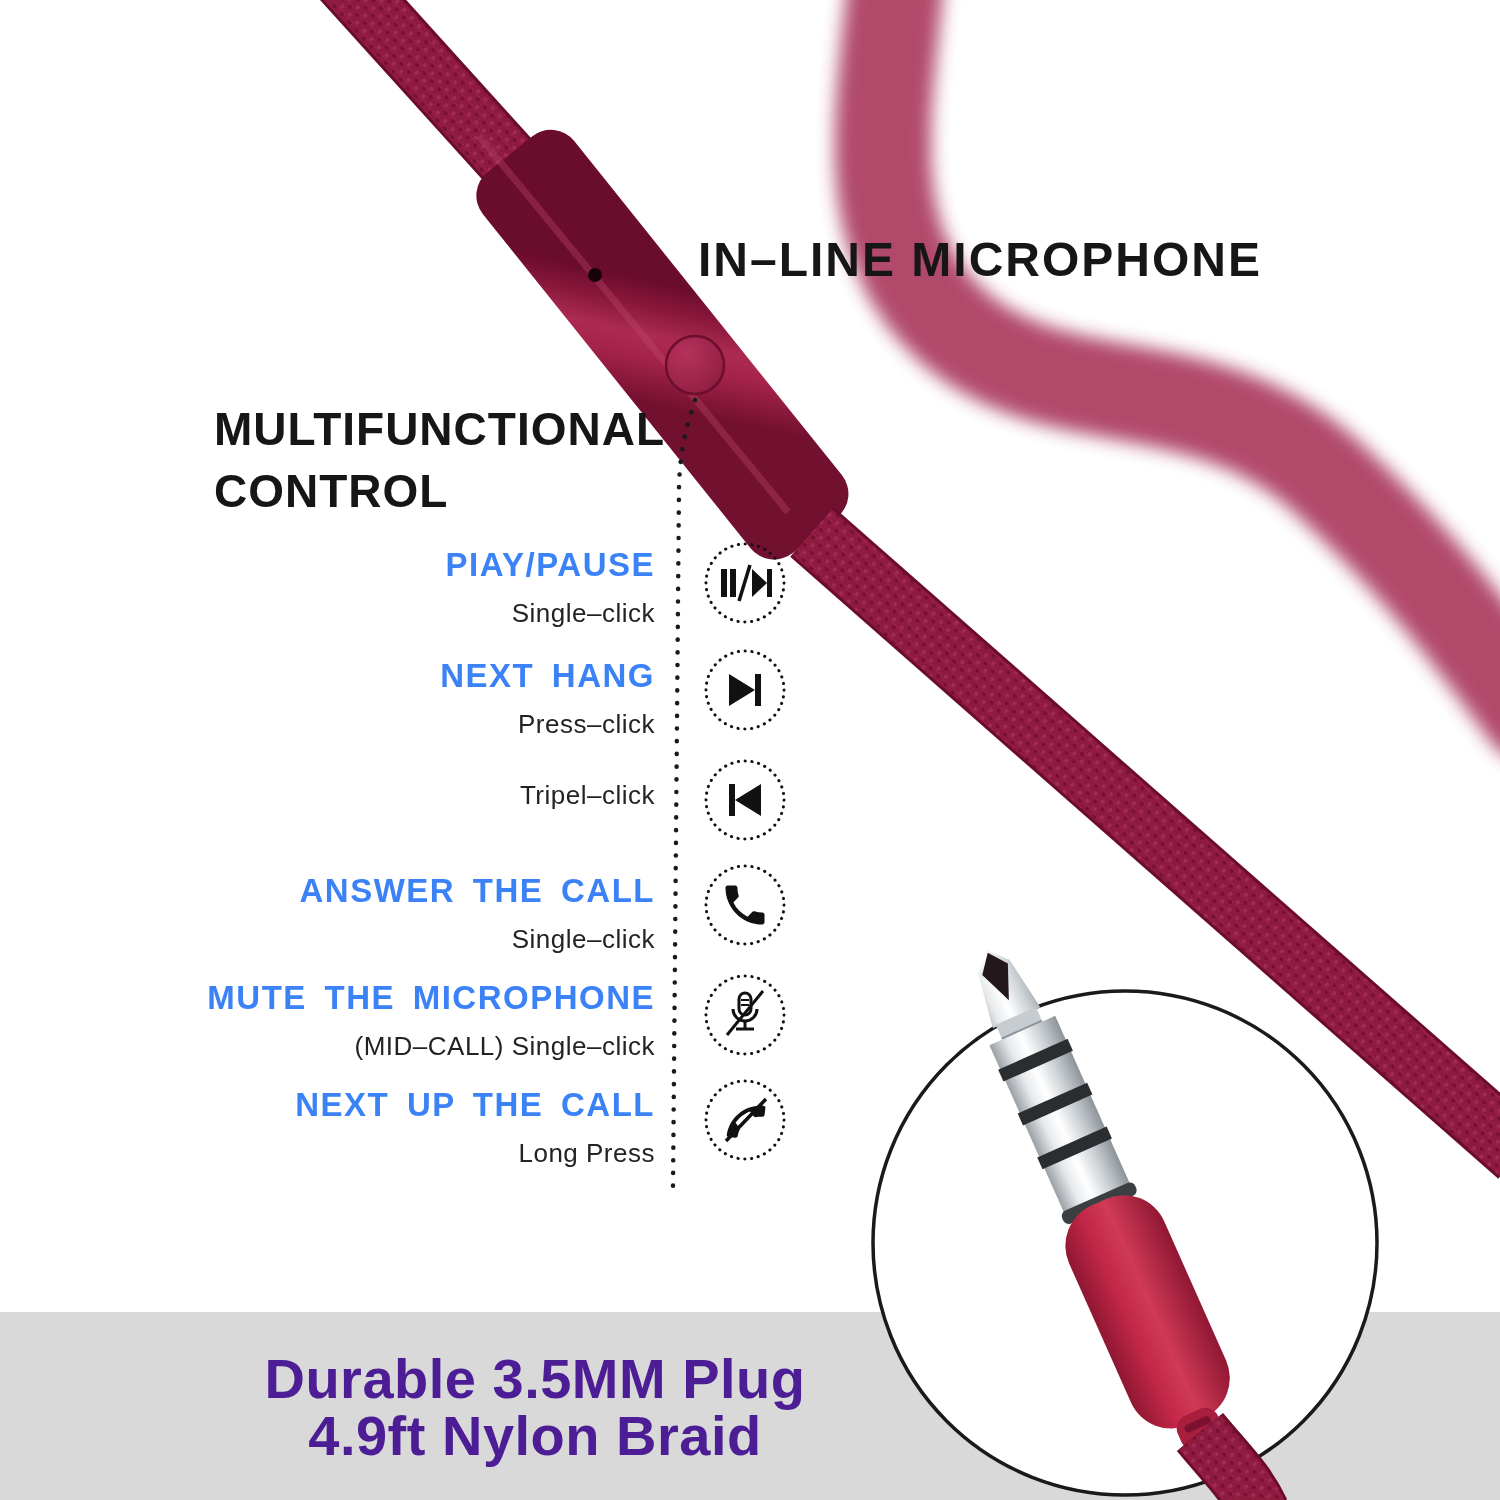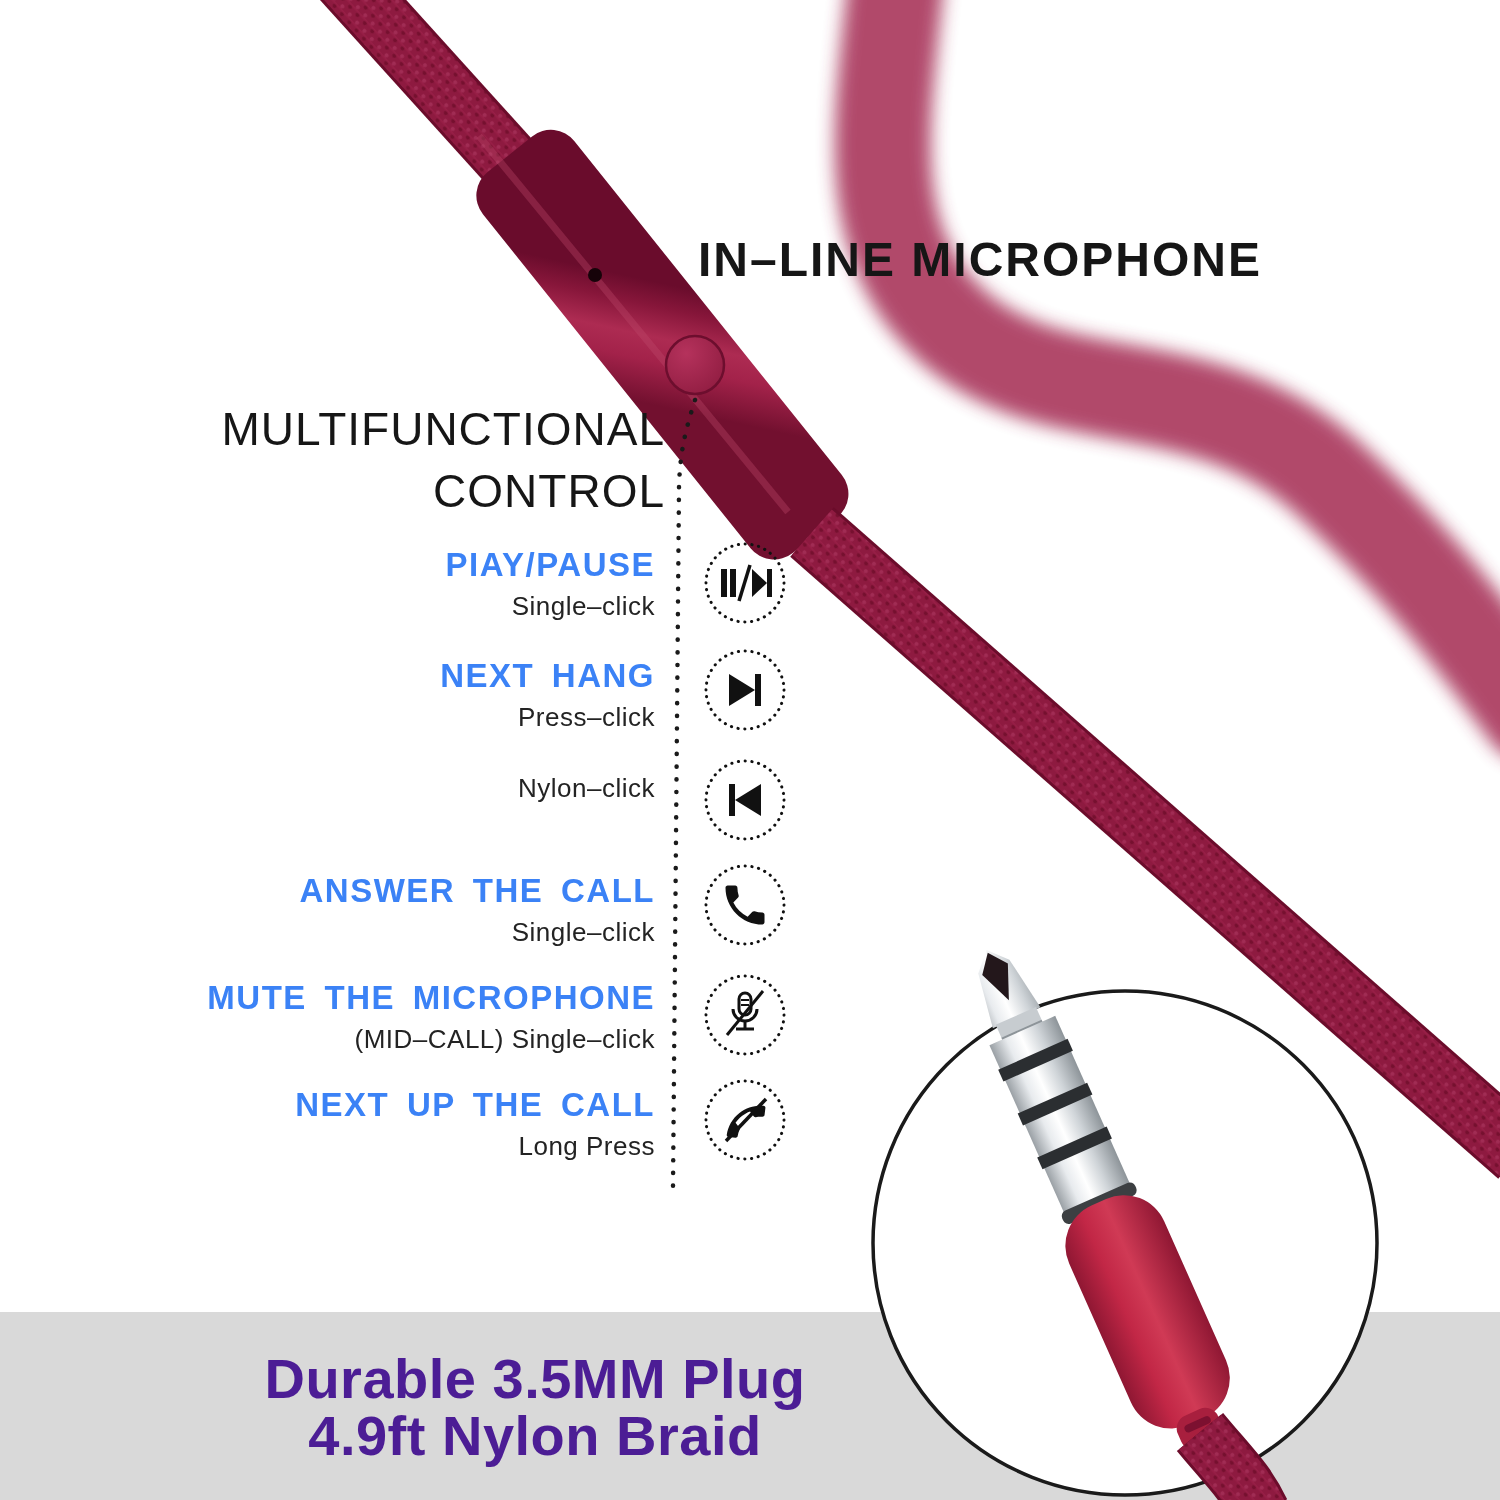"MULTIFUNCTIONAL" .control-title { font-weight: normal -> bold; text-align: right -> left }
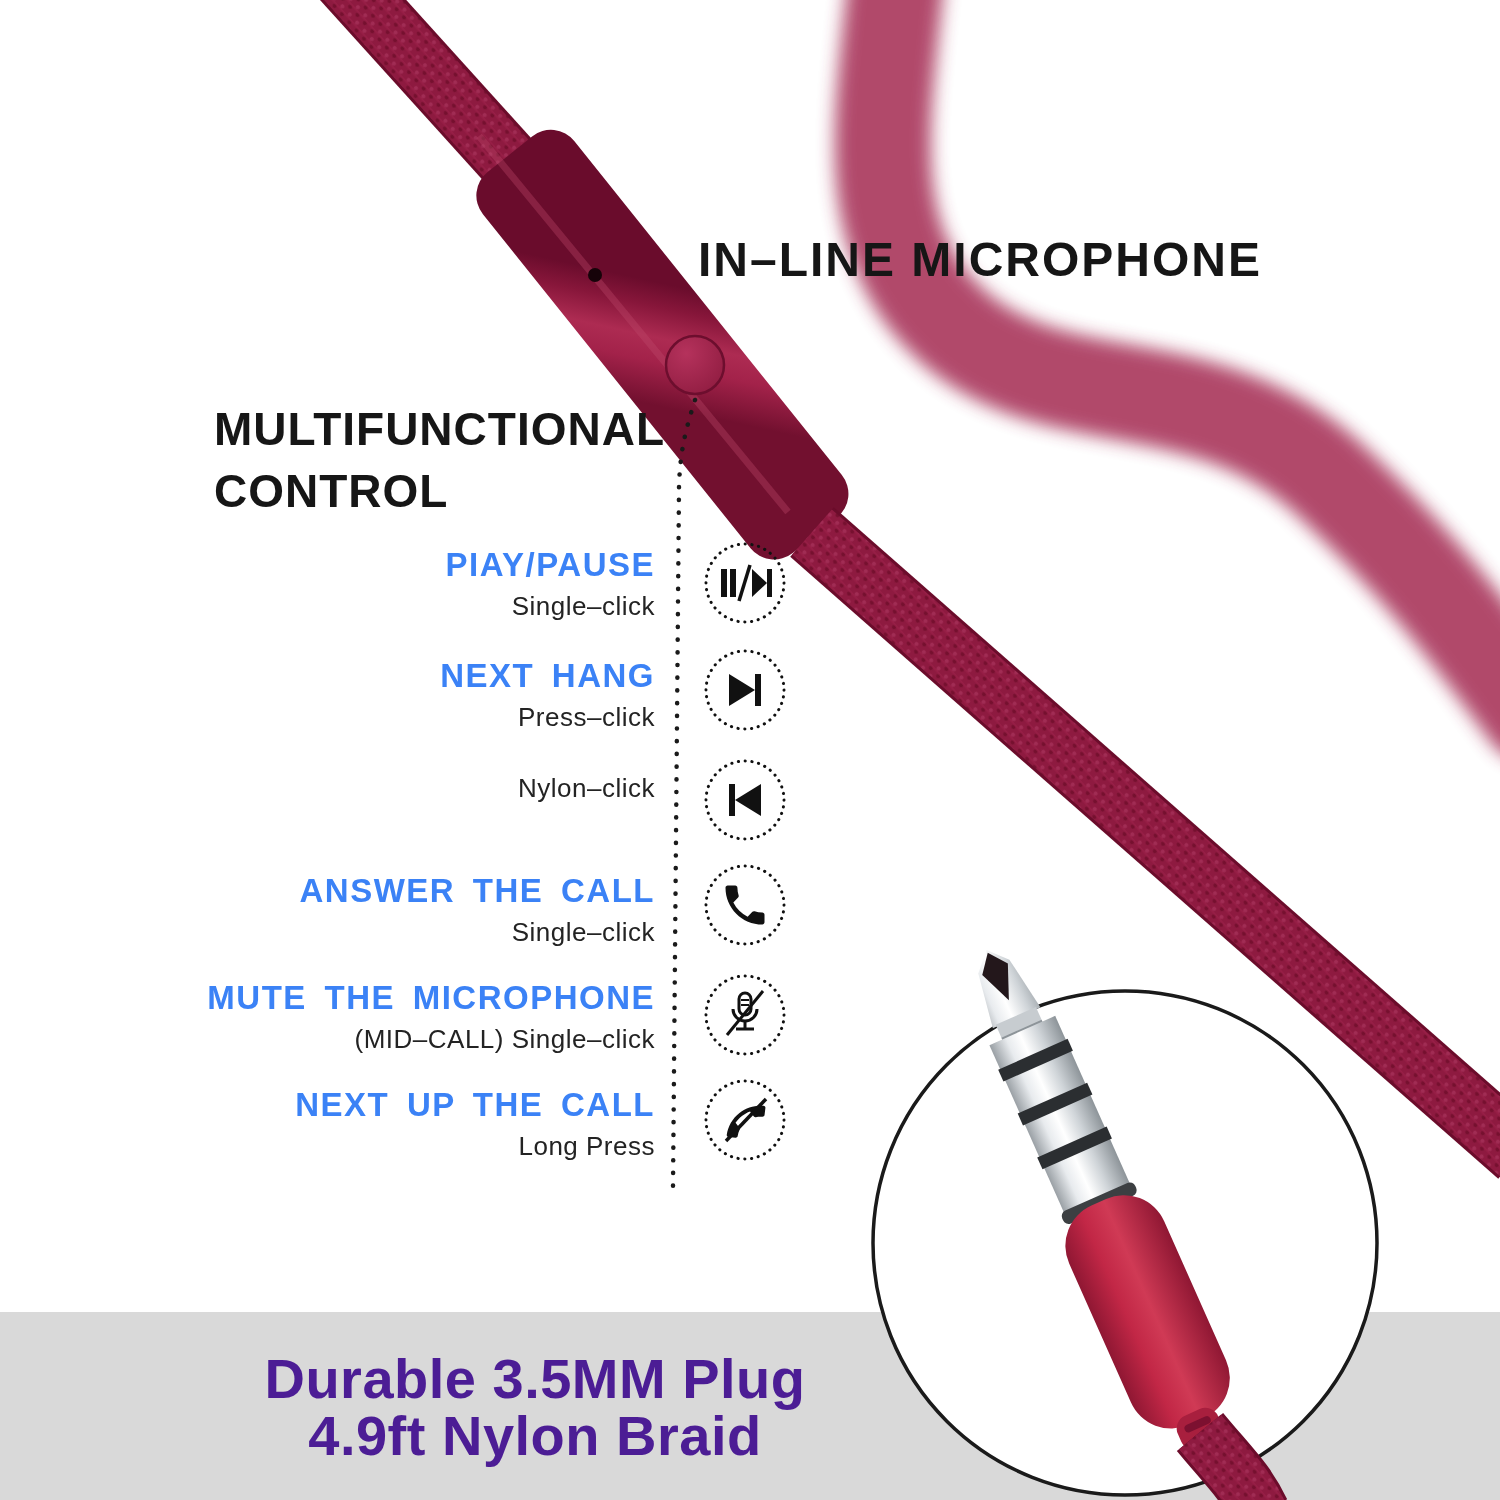"Single–click" .feature-sub { margin-top: 7px -> 14px }
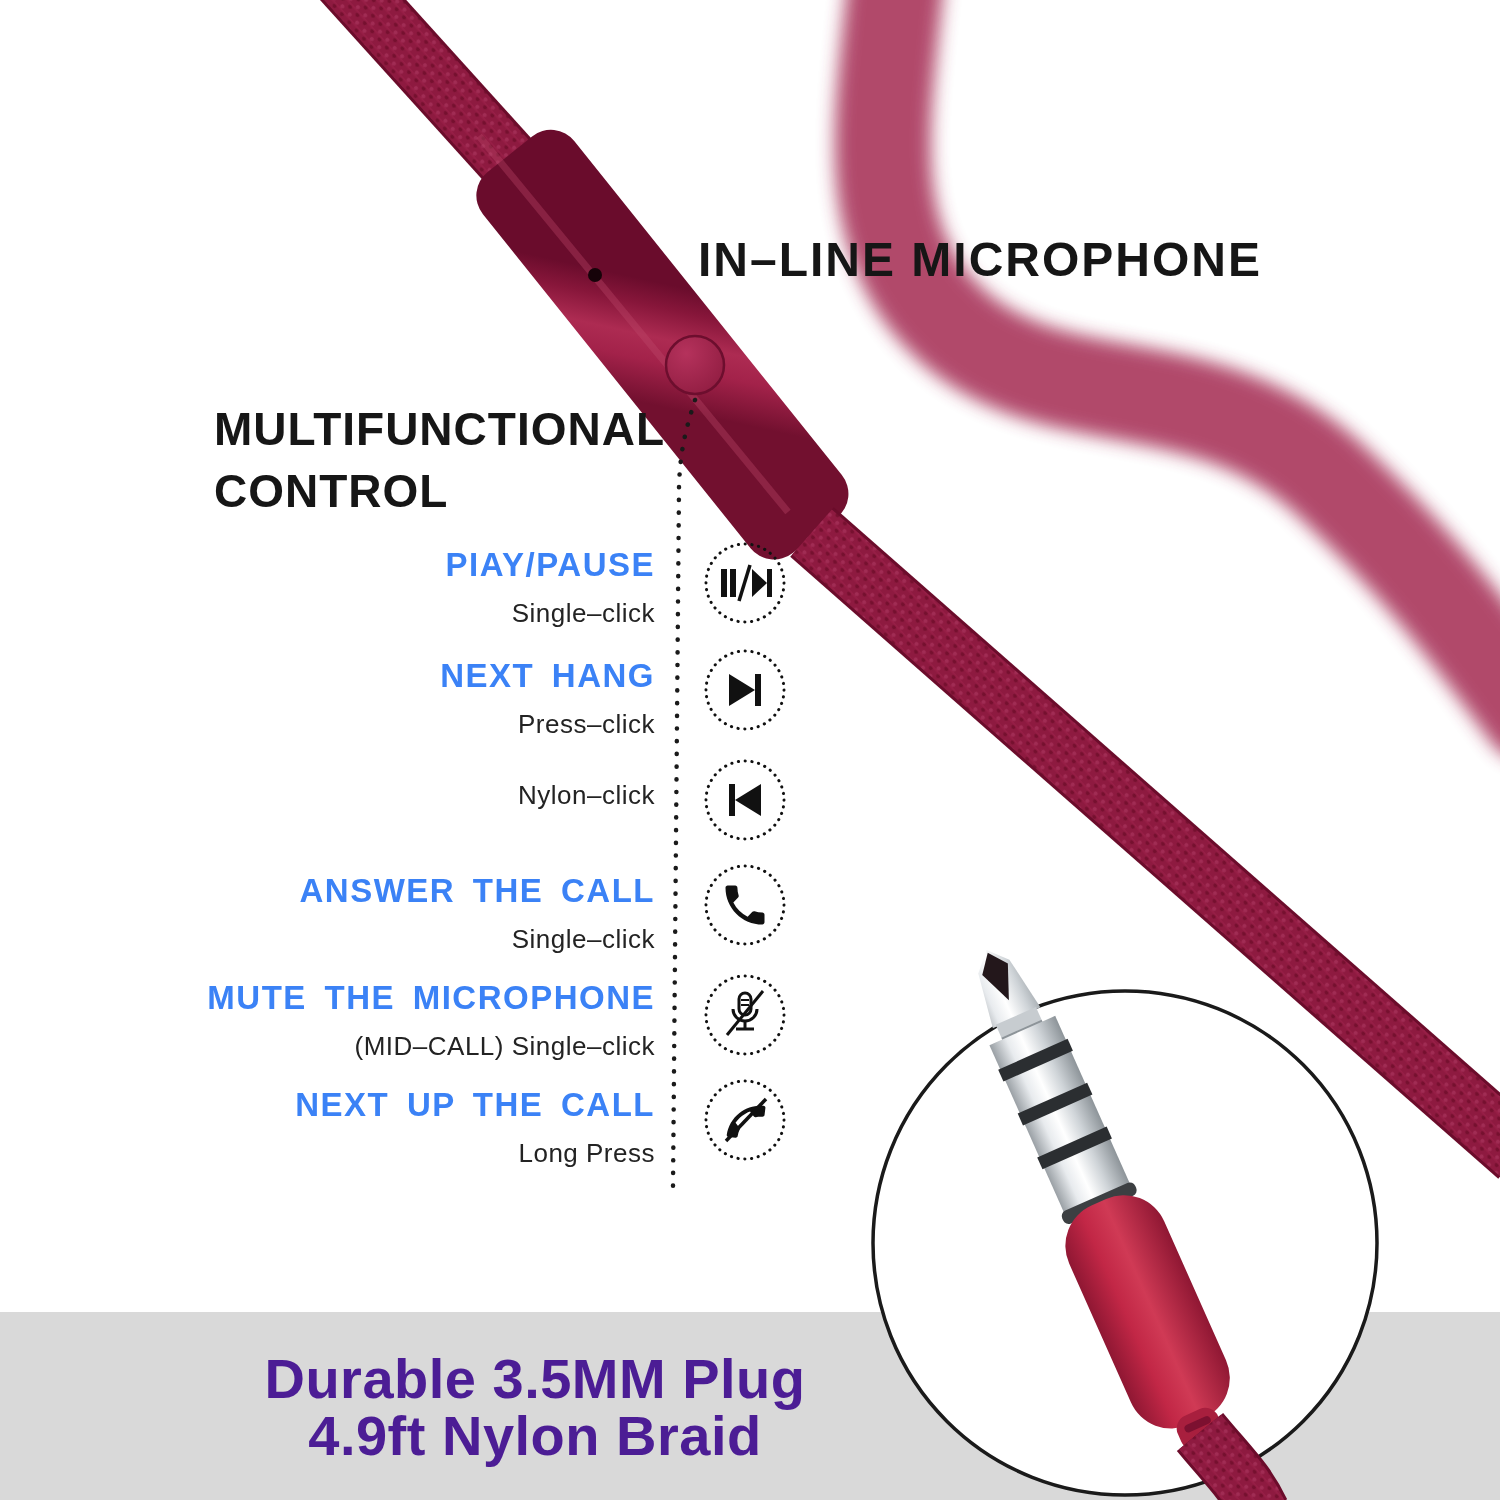"Nylon–click" div.feature-sub { text: Nylon -> Tripel }
